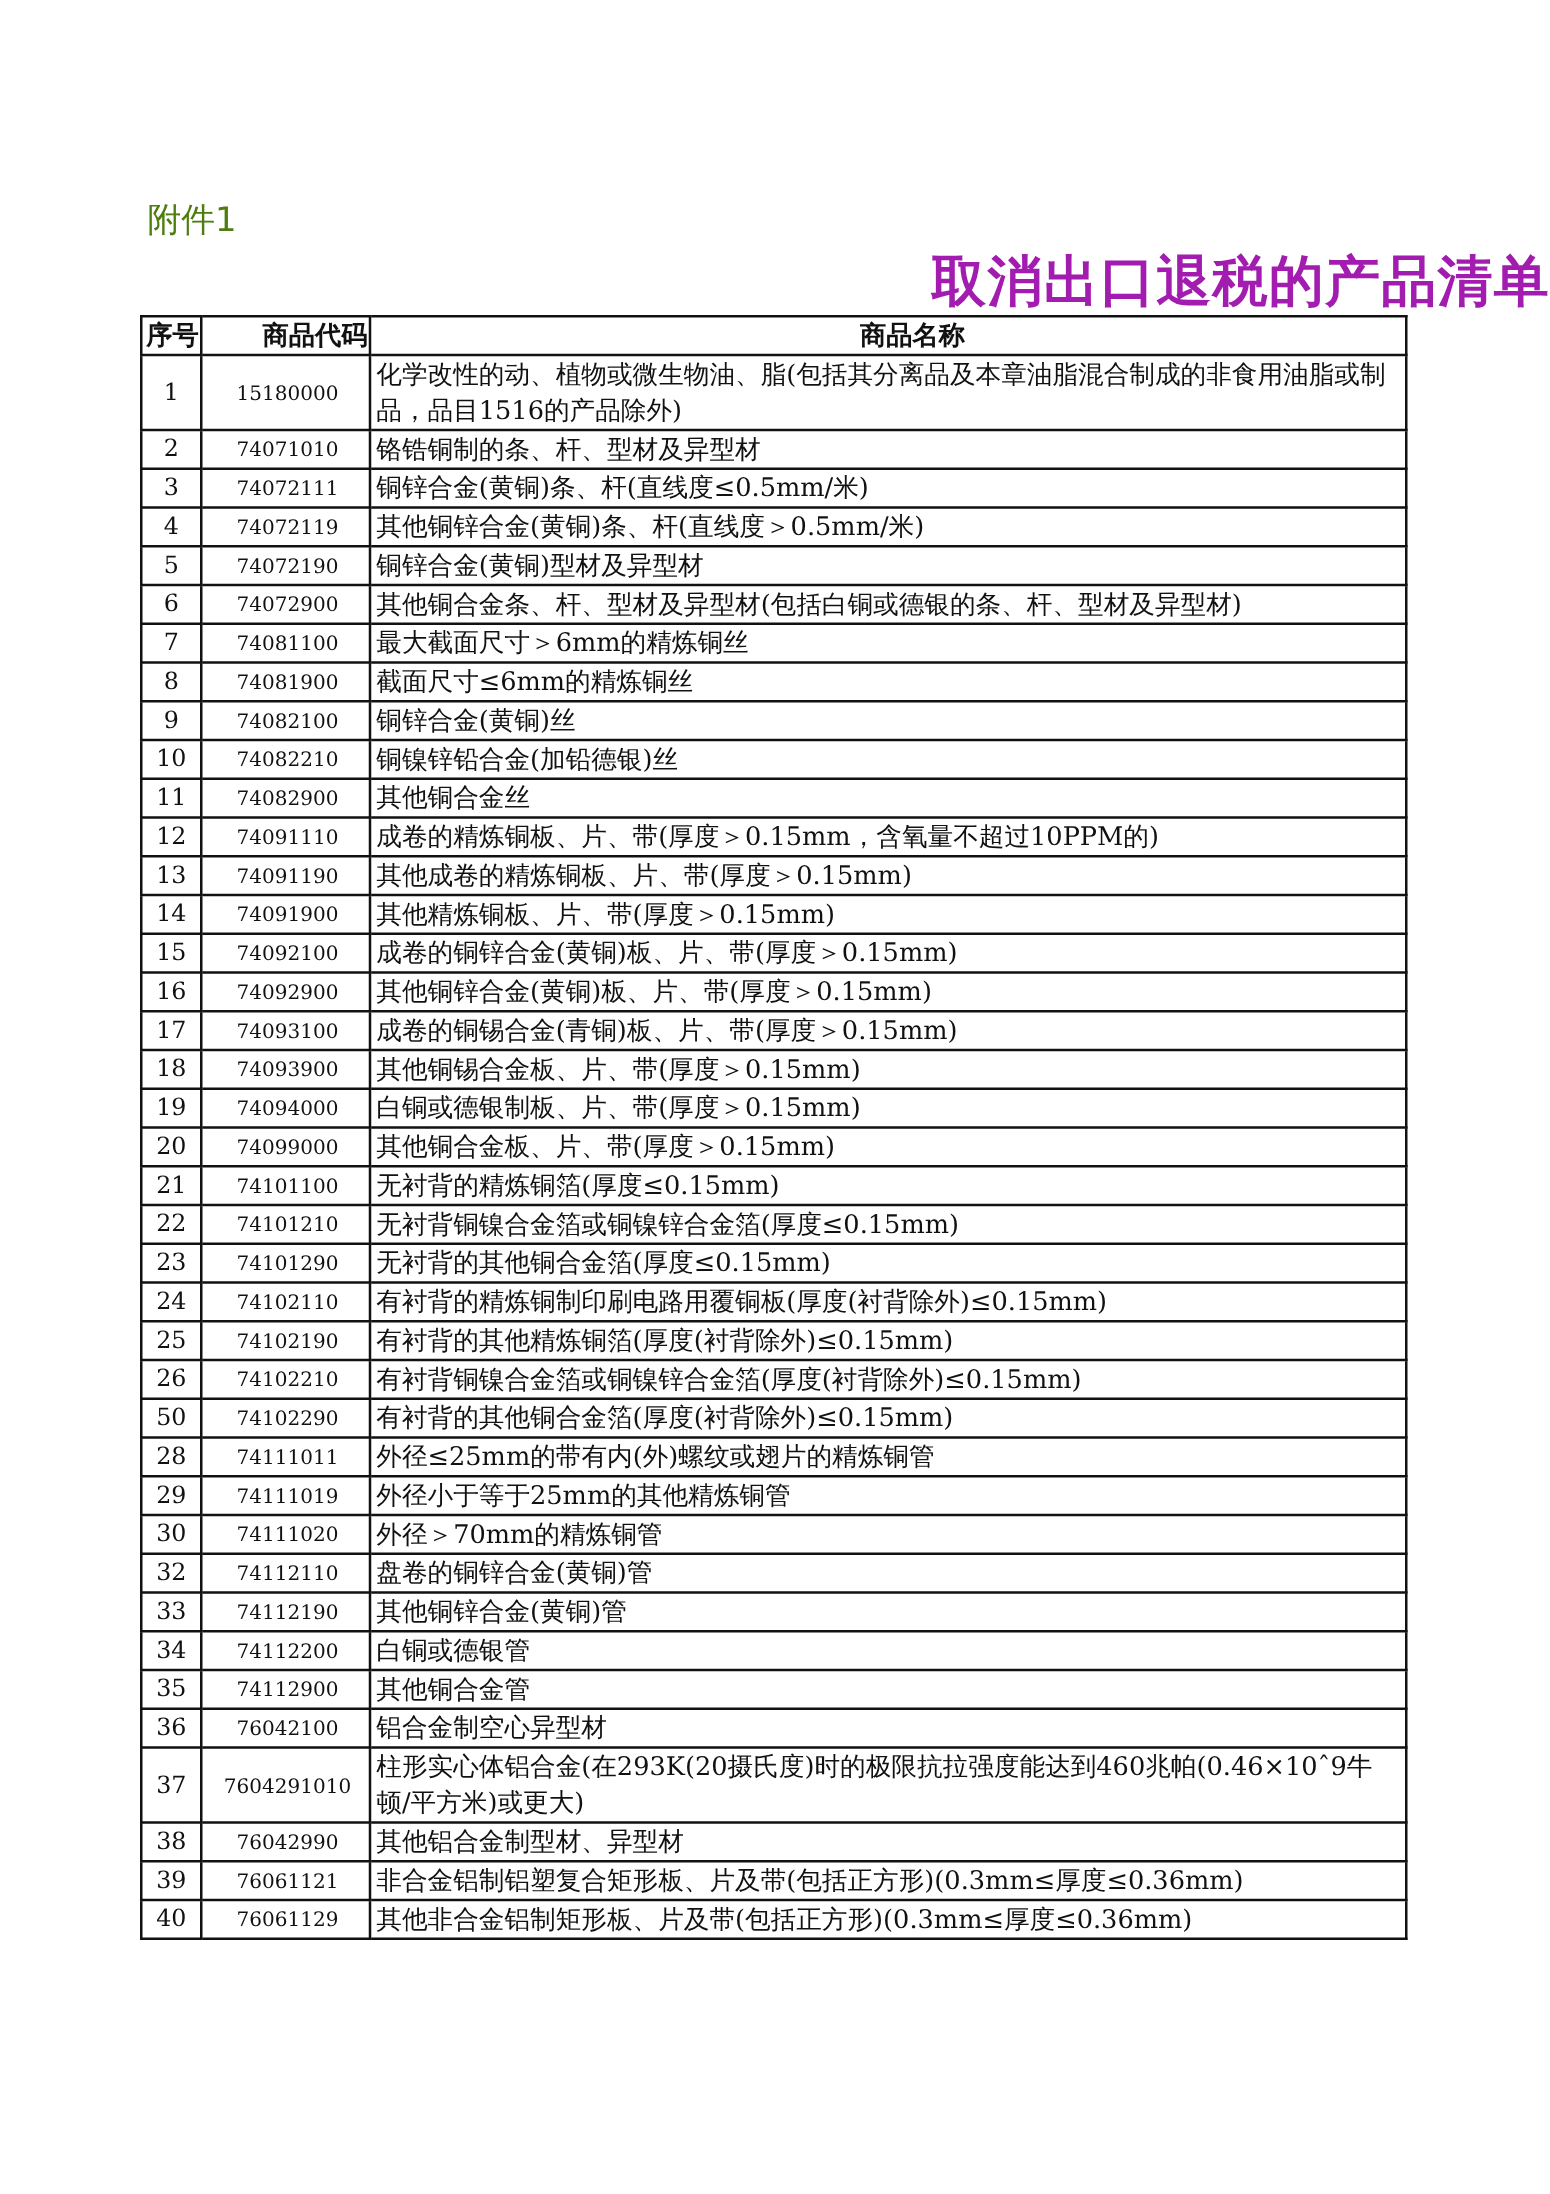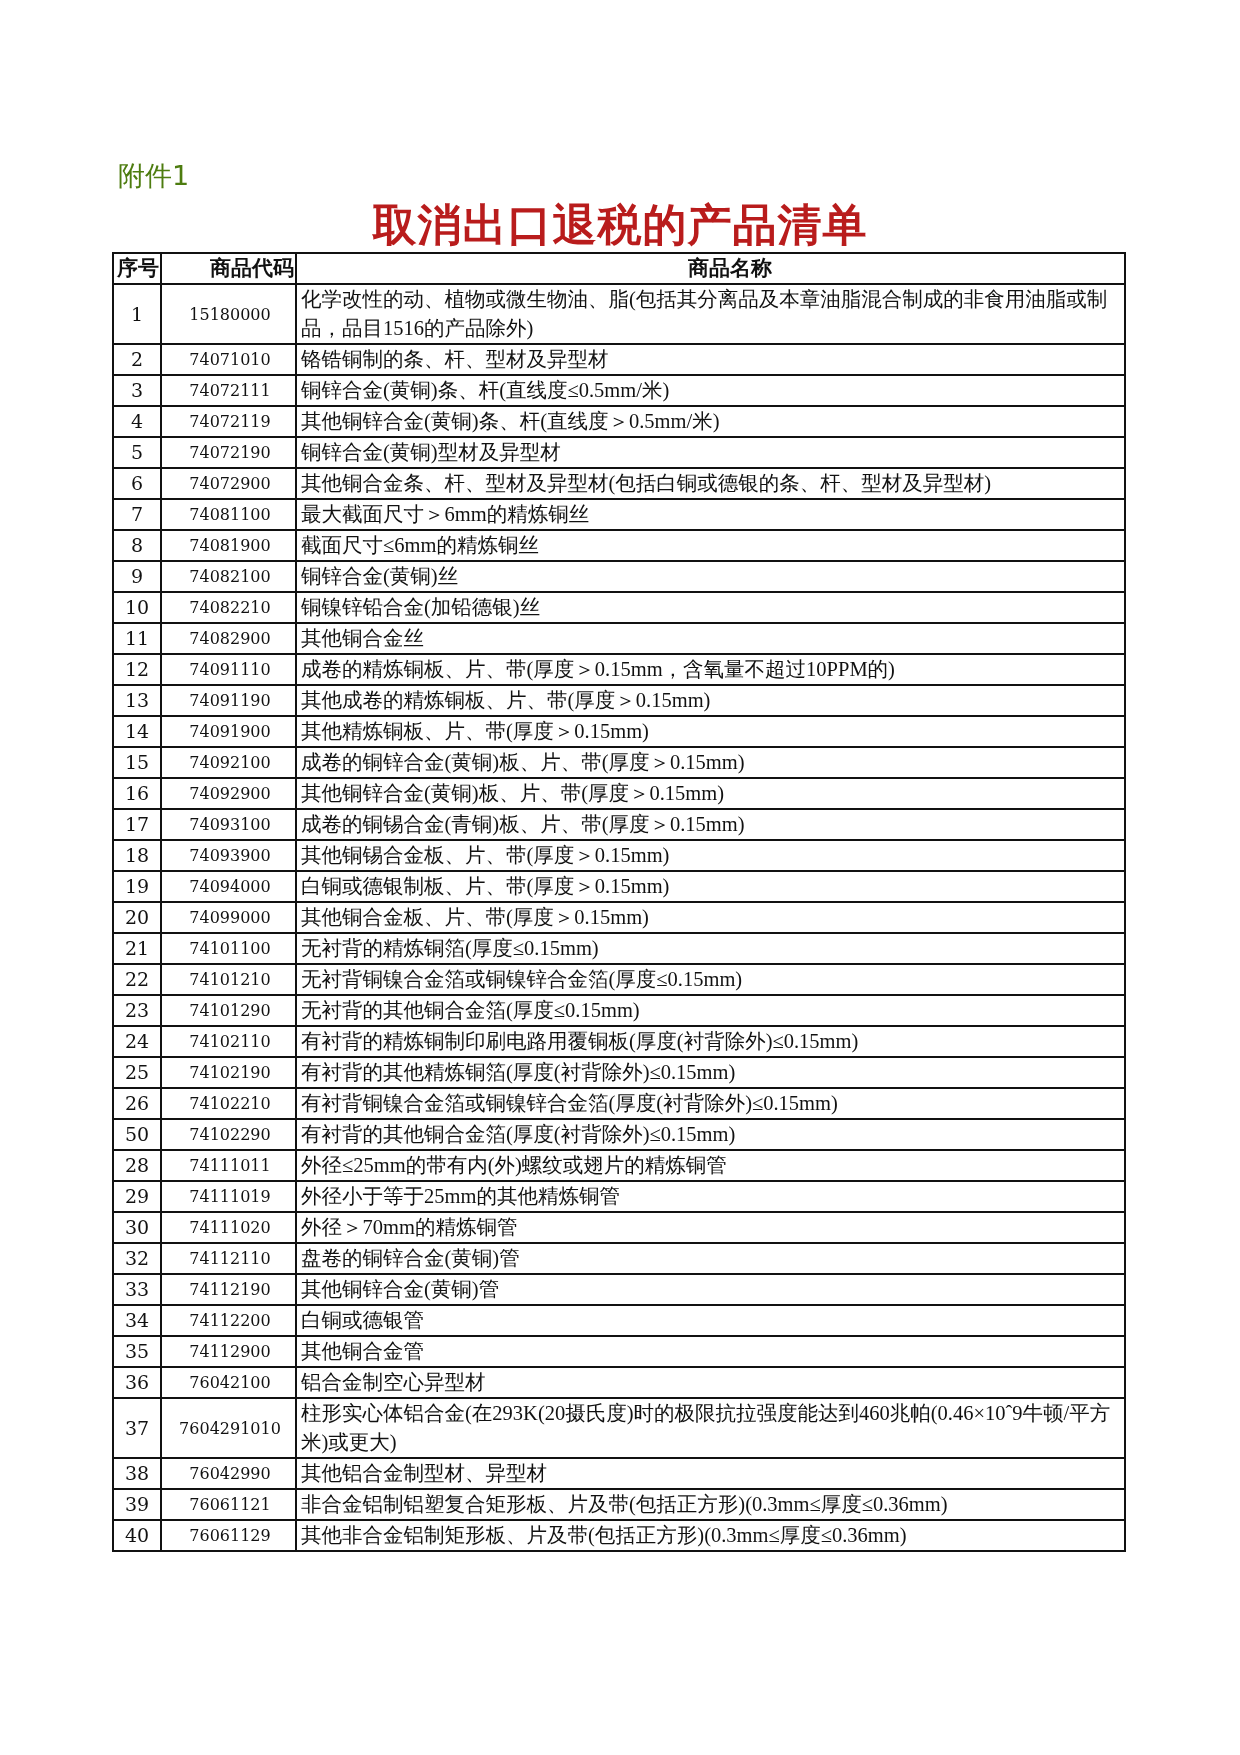"取消出口退税的产品清单" .title { color: #b91c1c -> #a21caf; text-align: center -> right }
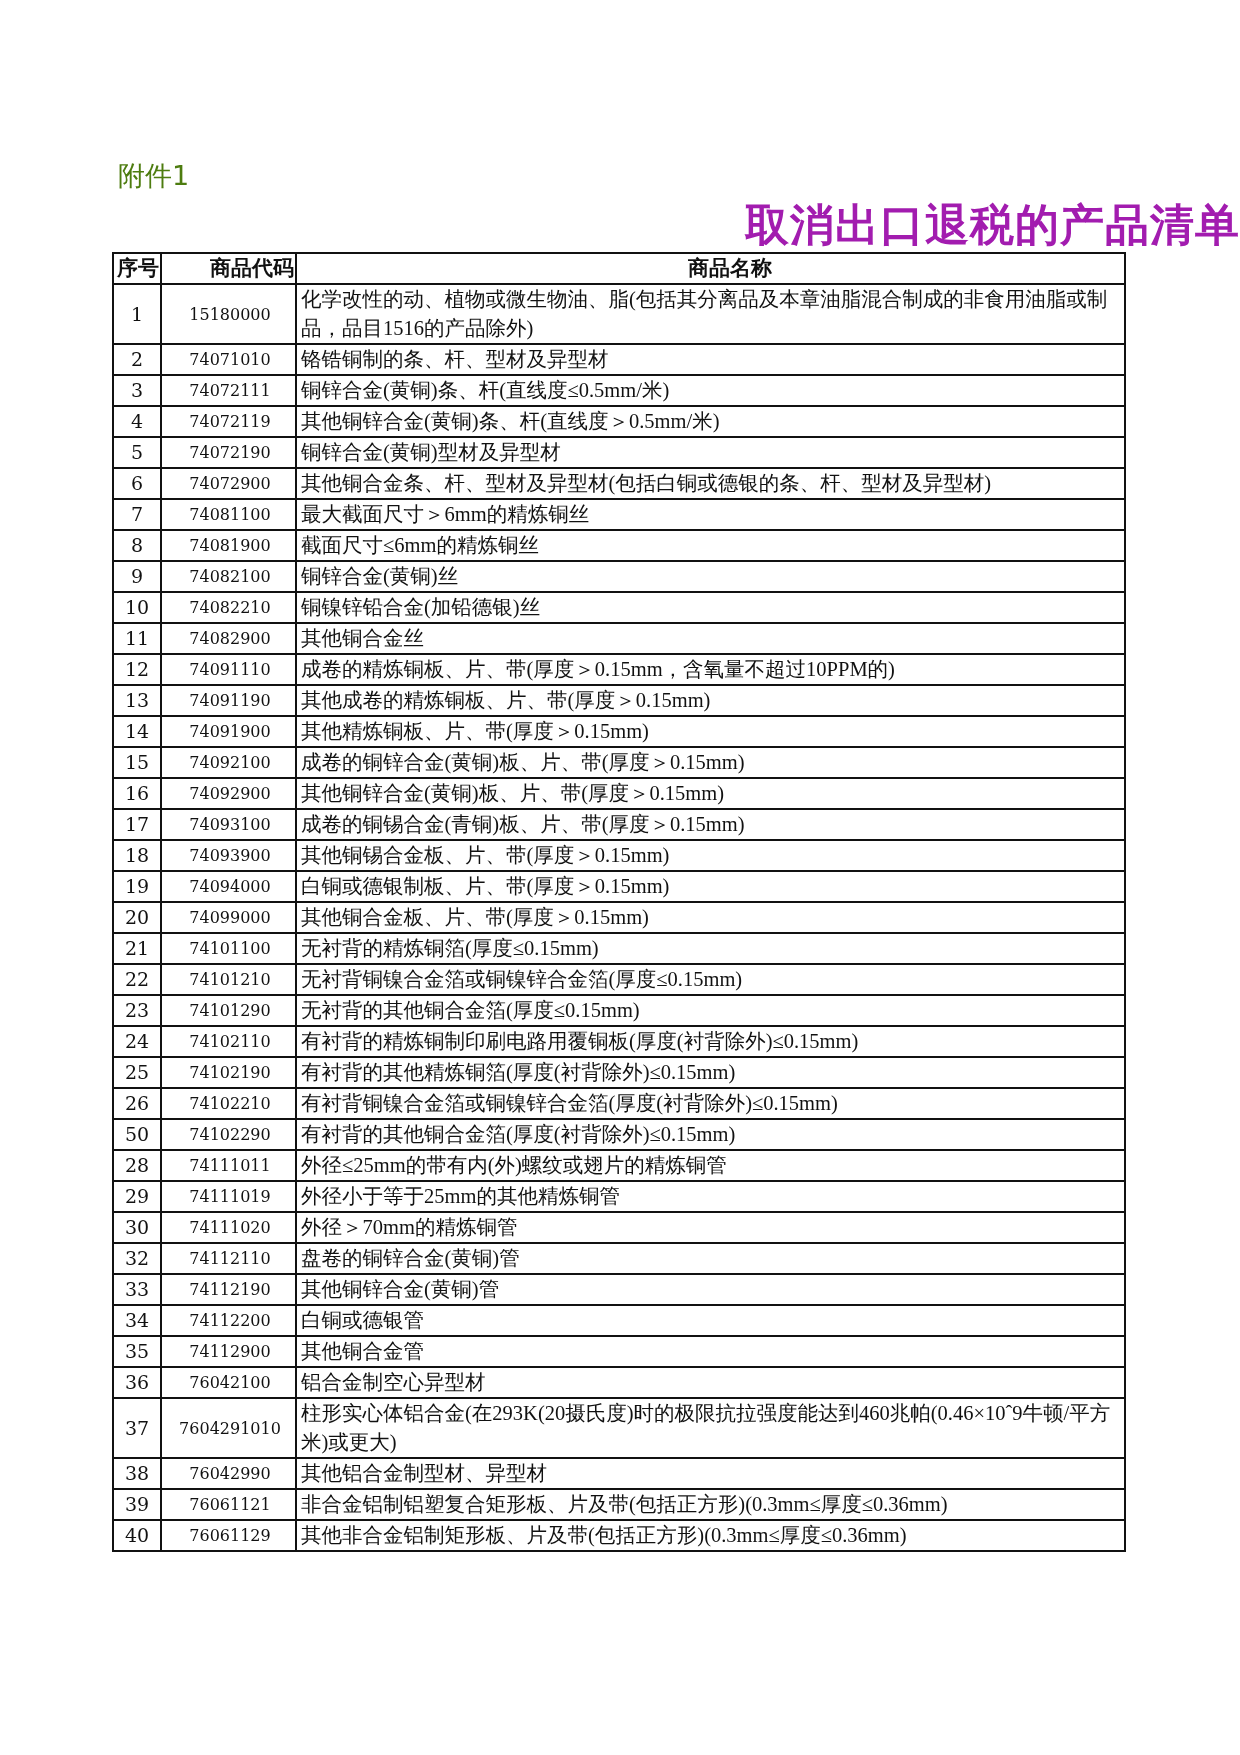"化学改性的动、植物或微生物油、脂(包括其分离品及本章油脂混合制成的非食用油脂或制" td.name { font-family: Liberation Serif, serif -> none }
